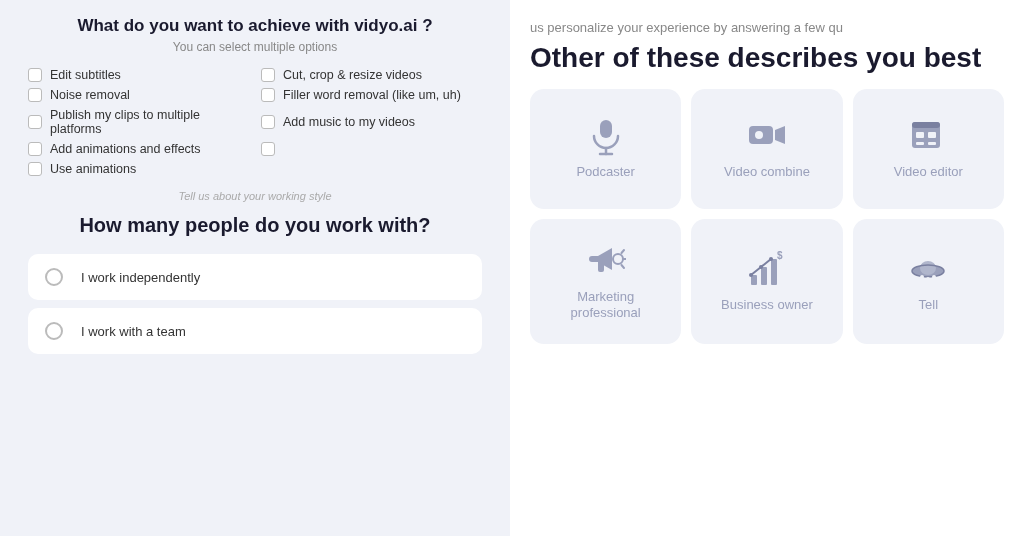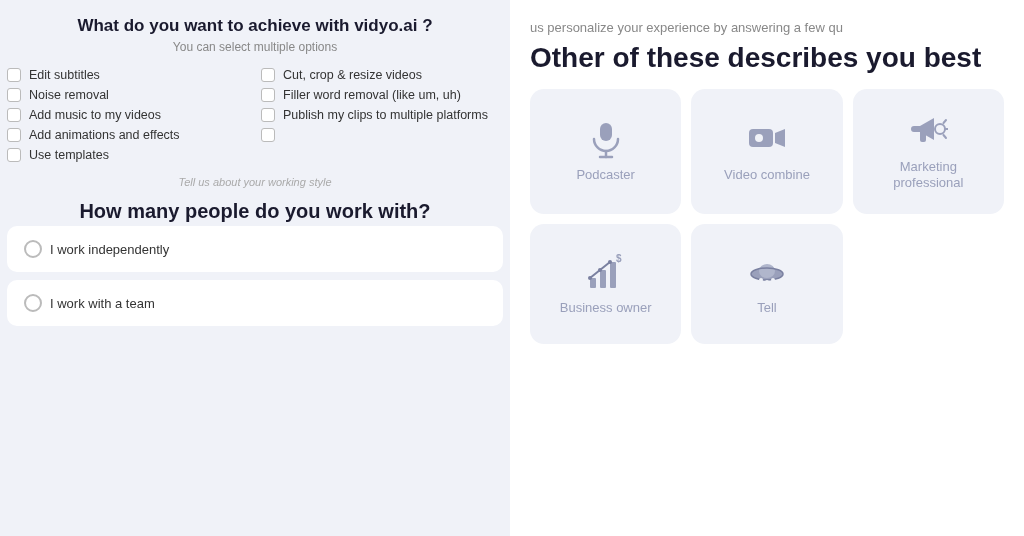"What do you want to" .left-panel { padding: 16px 7px -> 16px 28px }
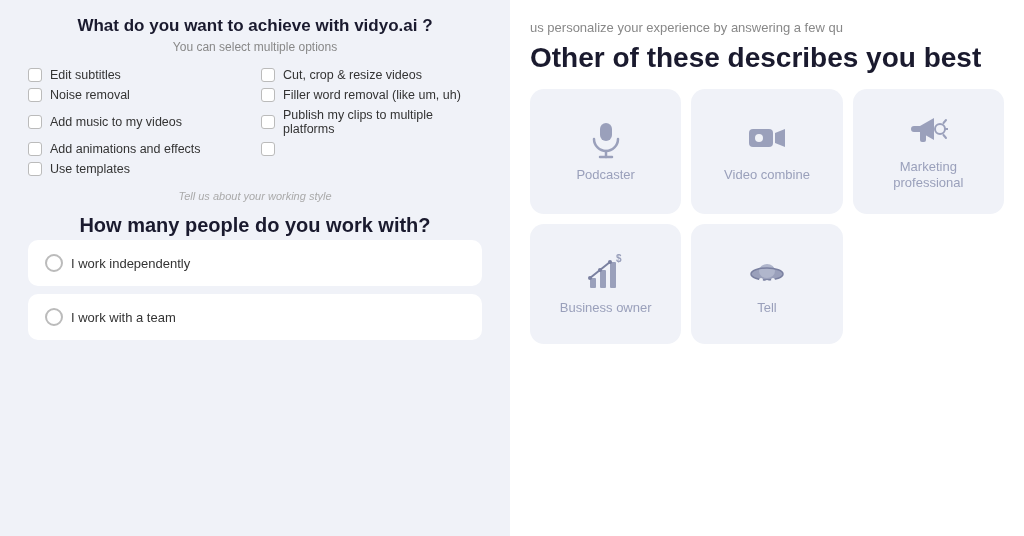"Add music to my videos" div.option-item { order: before "Publish my clips to multiple" -> after "Publish my clips to multiple" }
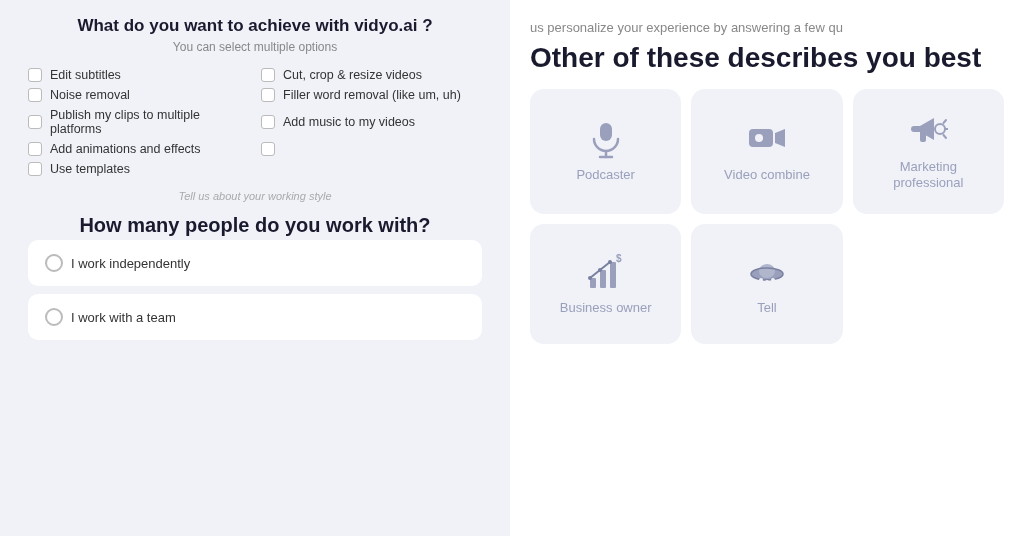"Use templates" span { text: templates -> animations }
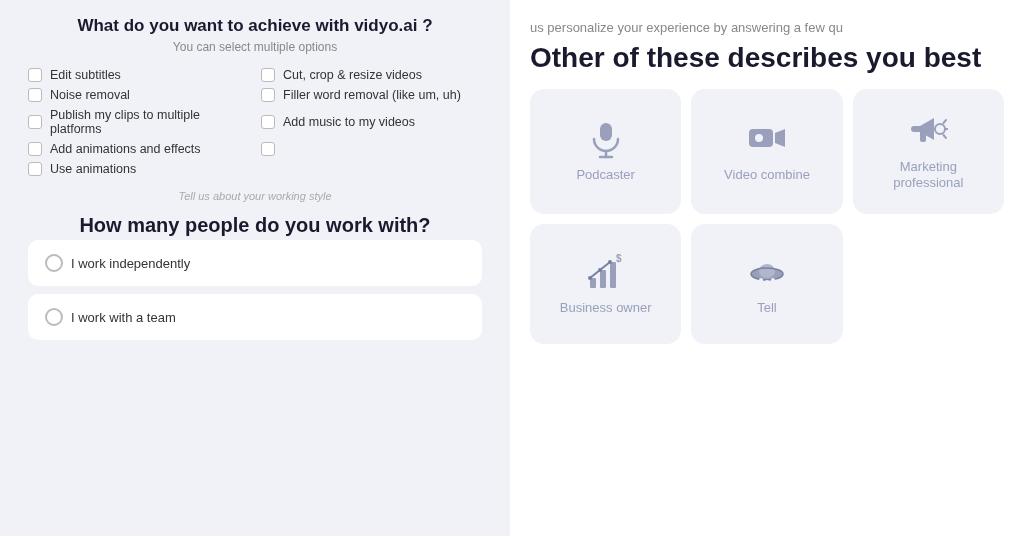"Video editor" div.card { html: none -> <div> <svg> <rect></rect> <rect></rect> <rect></rect> <rect></rect> <rect></rect> <rect></rect> </svg> <span>Video editor</span> </div> }
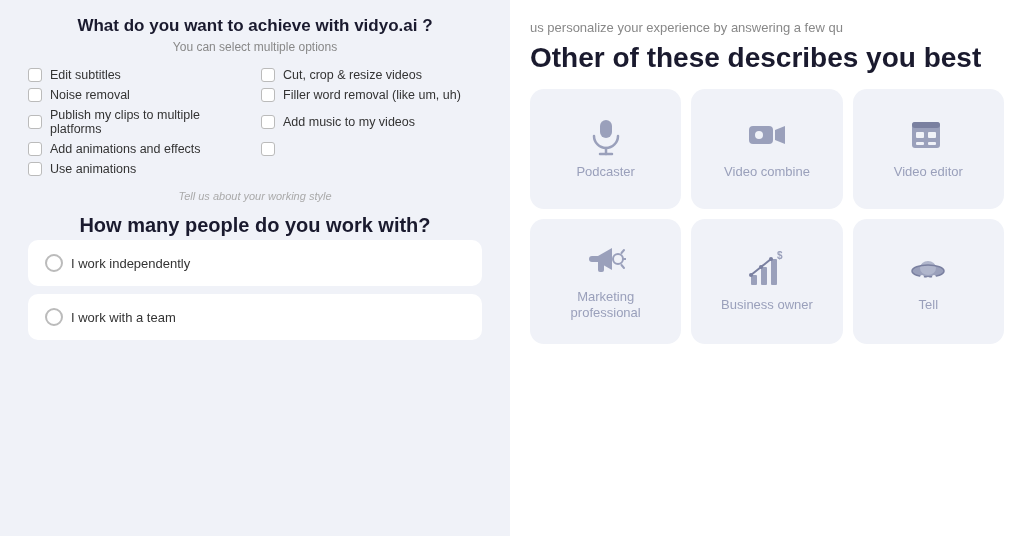"How many people do you" .section-title { margin-bottom: 2px -> 16px }
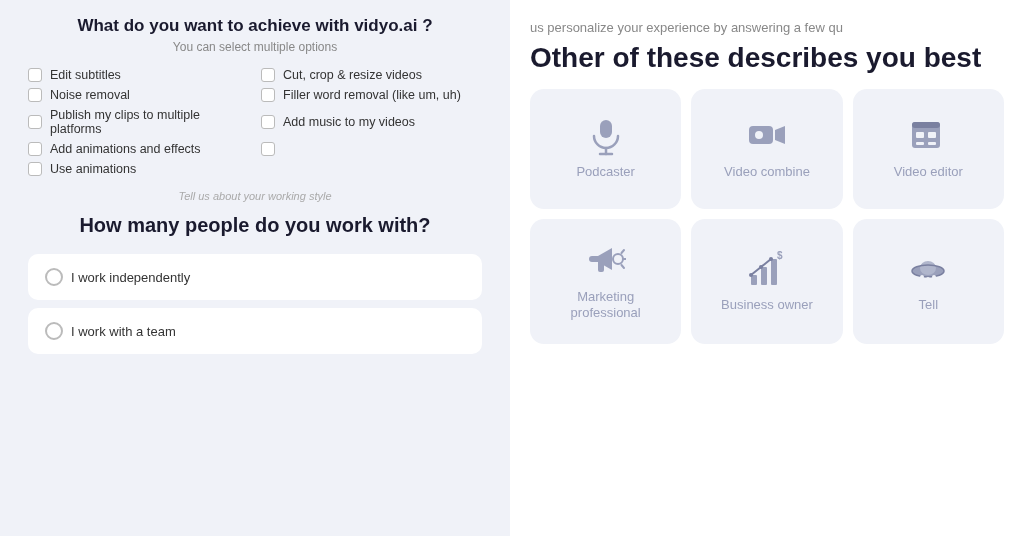"I work independently" .radio-item { gap: 8px -> 18px }
